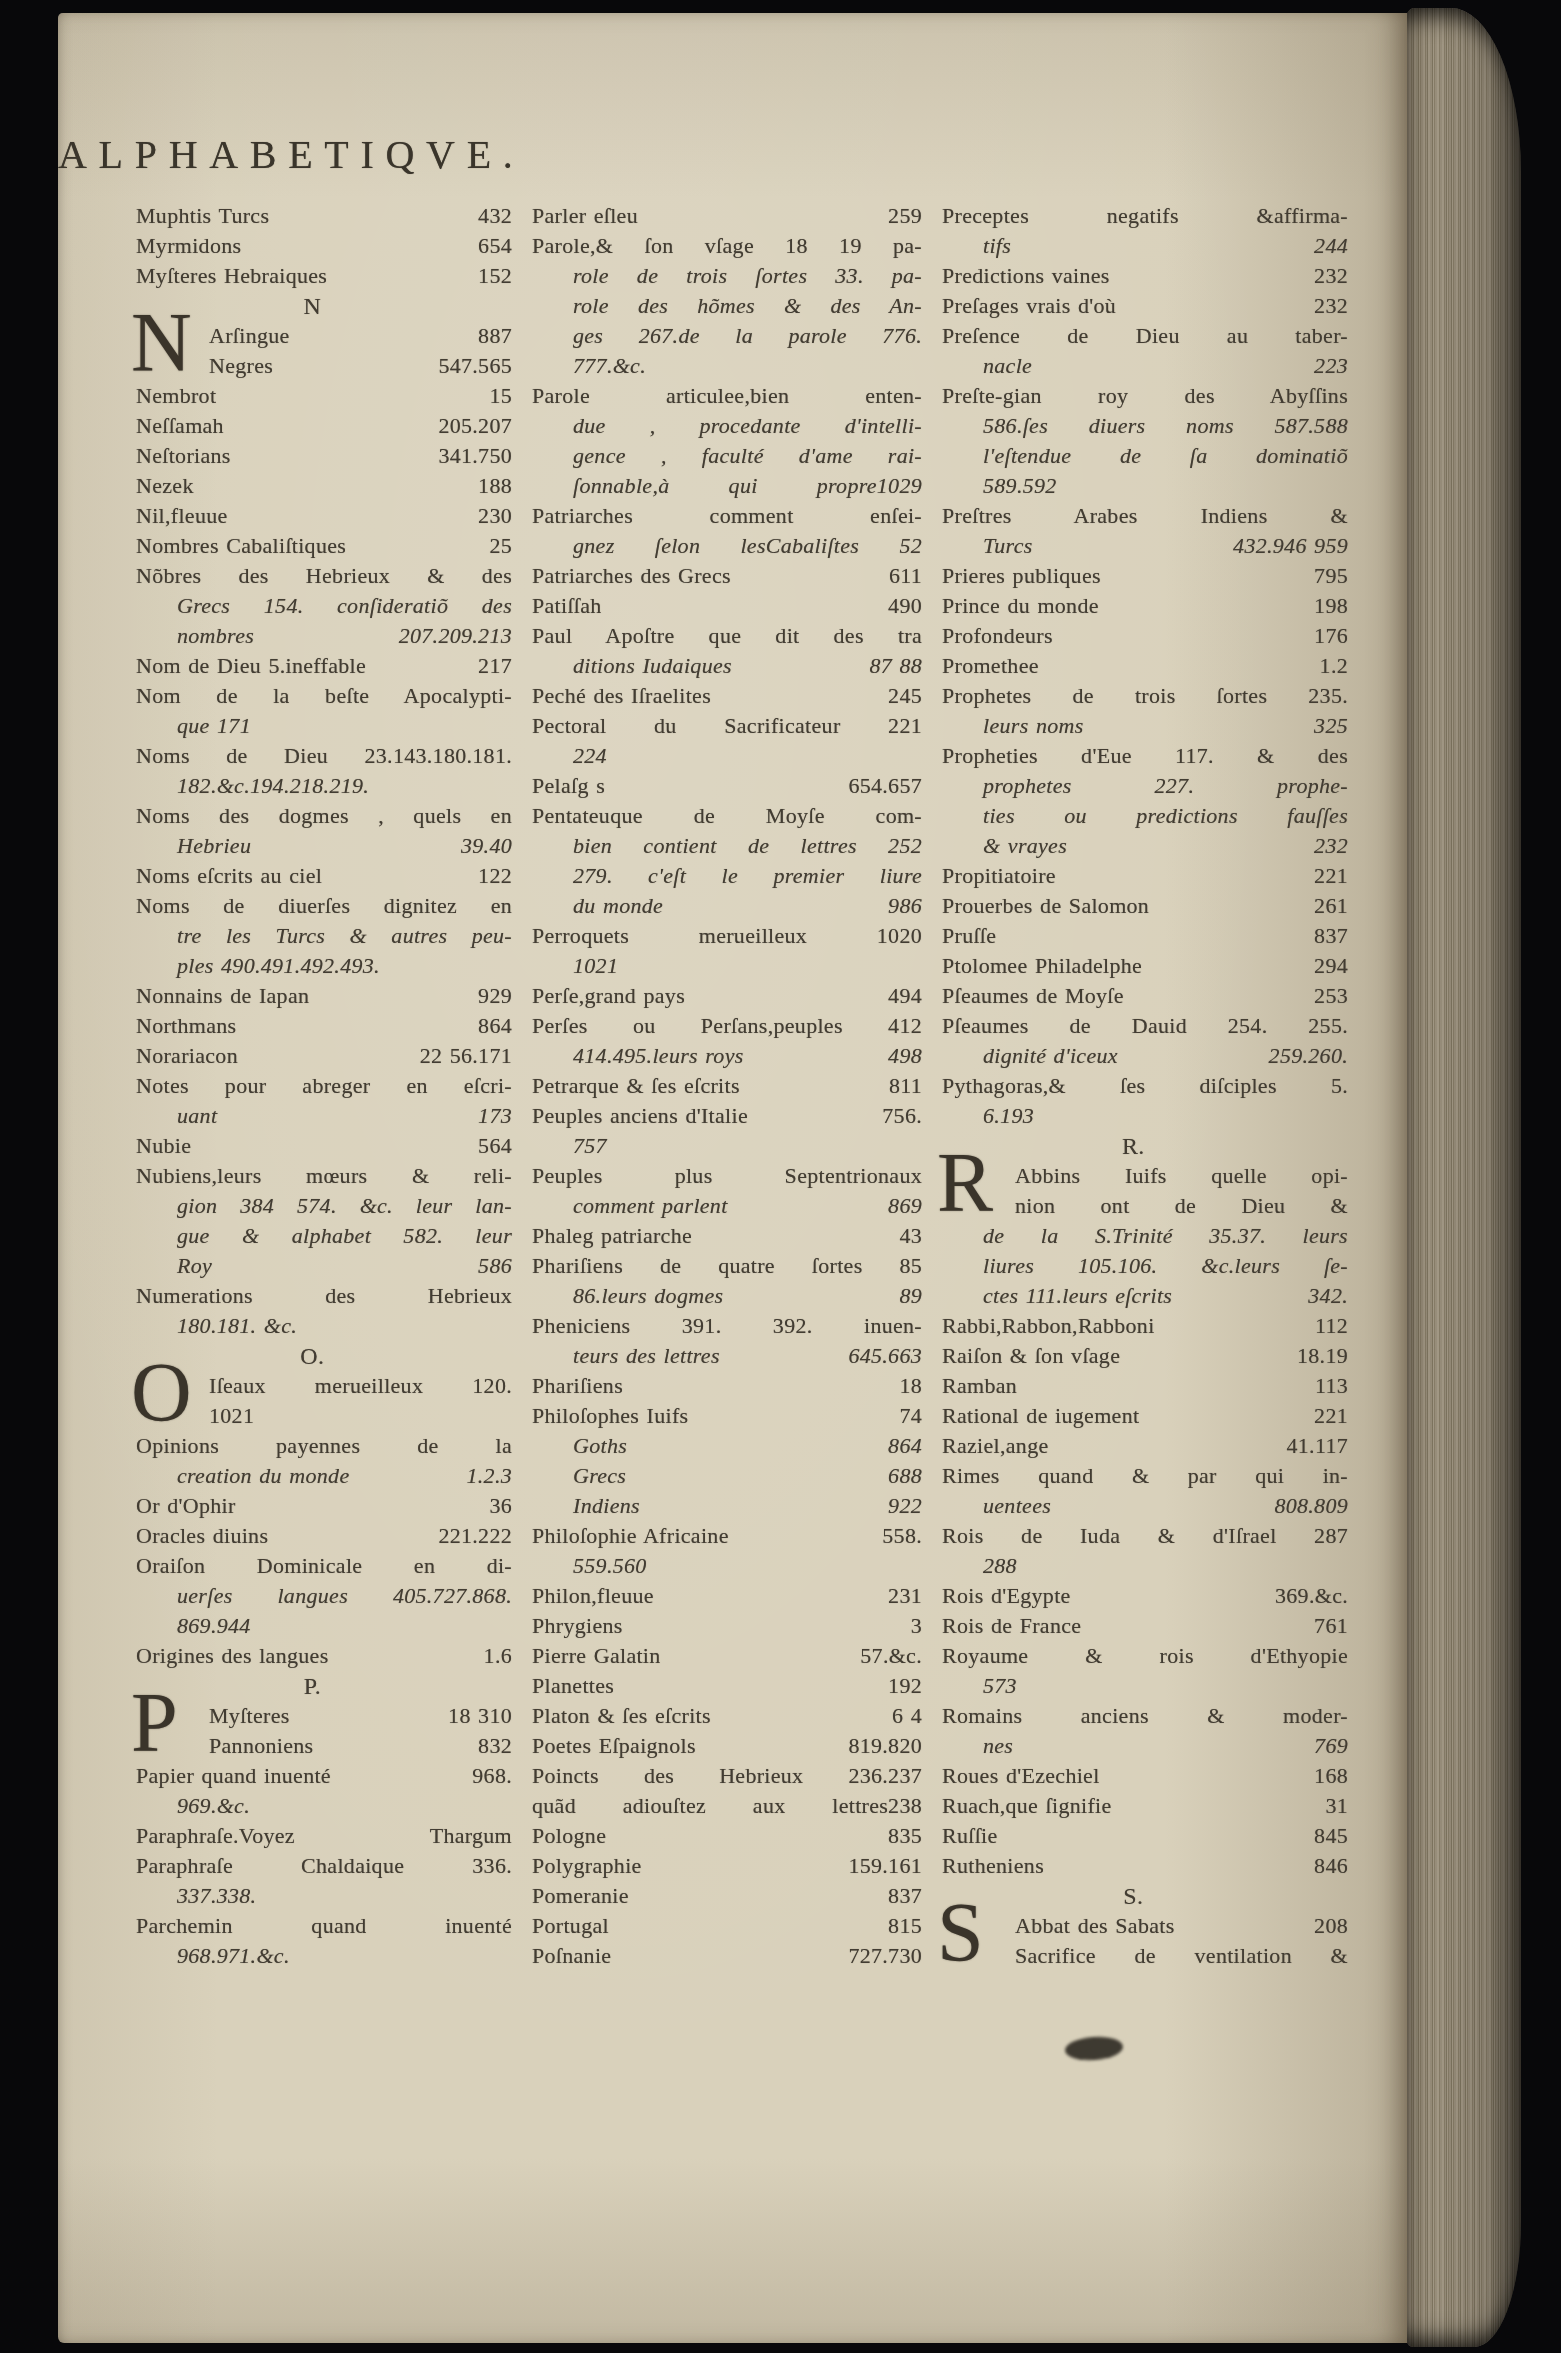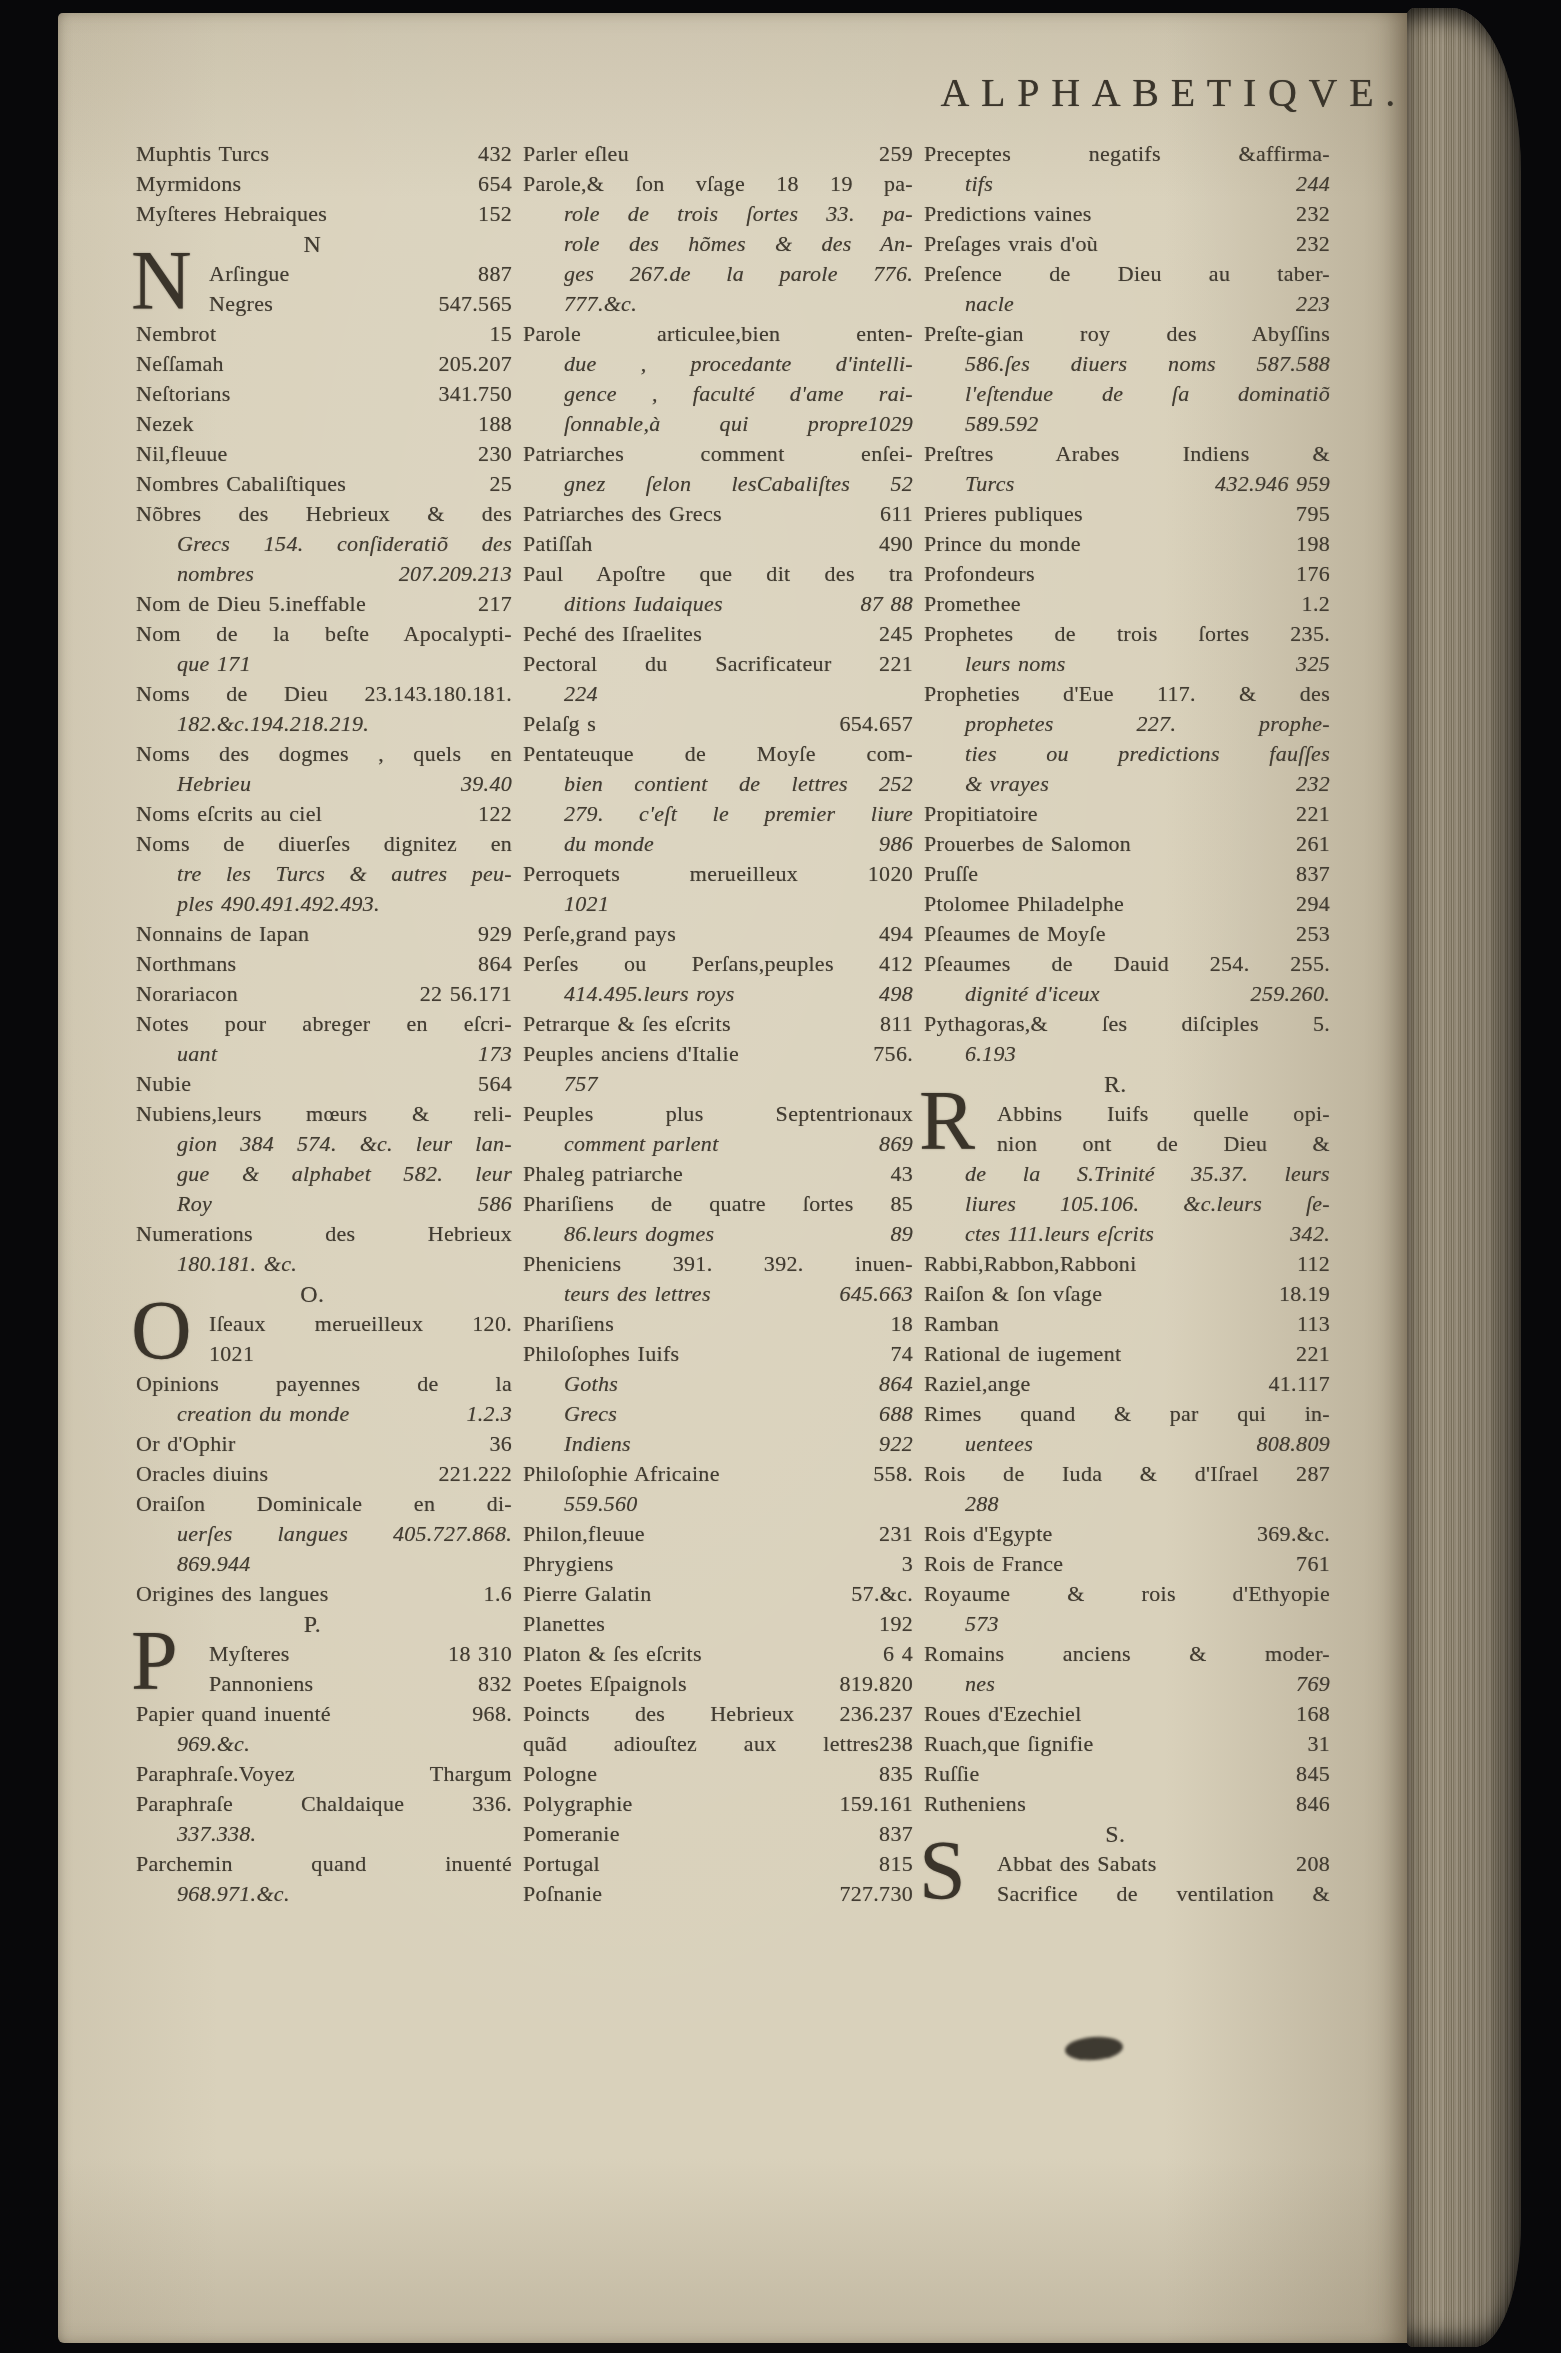"ALPHABETIQVE." .title { margin-top: 56px -> 118px; text-align: right -> left }
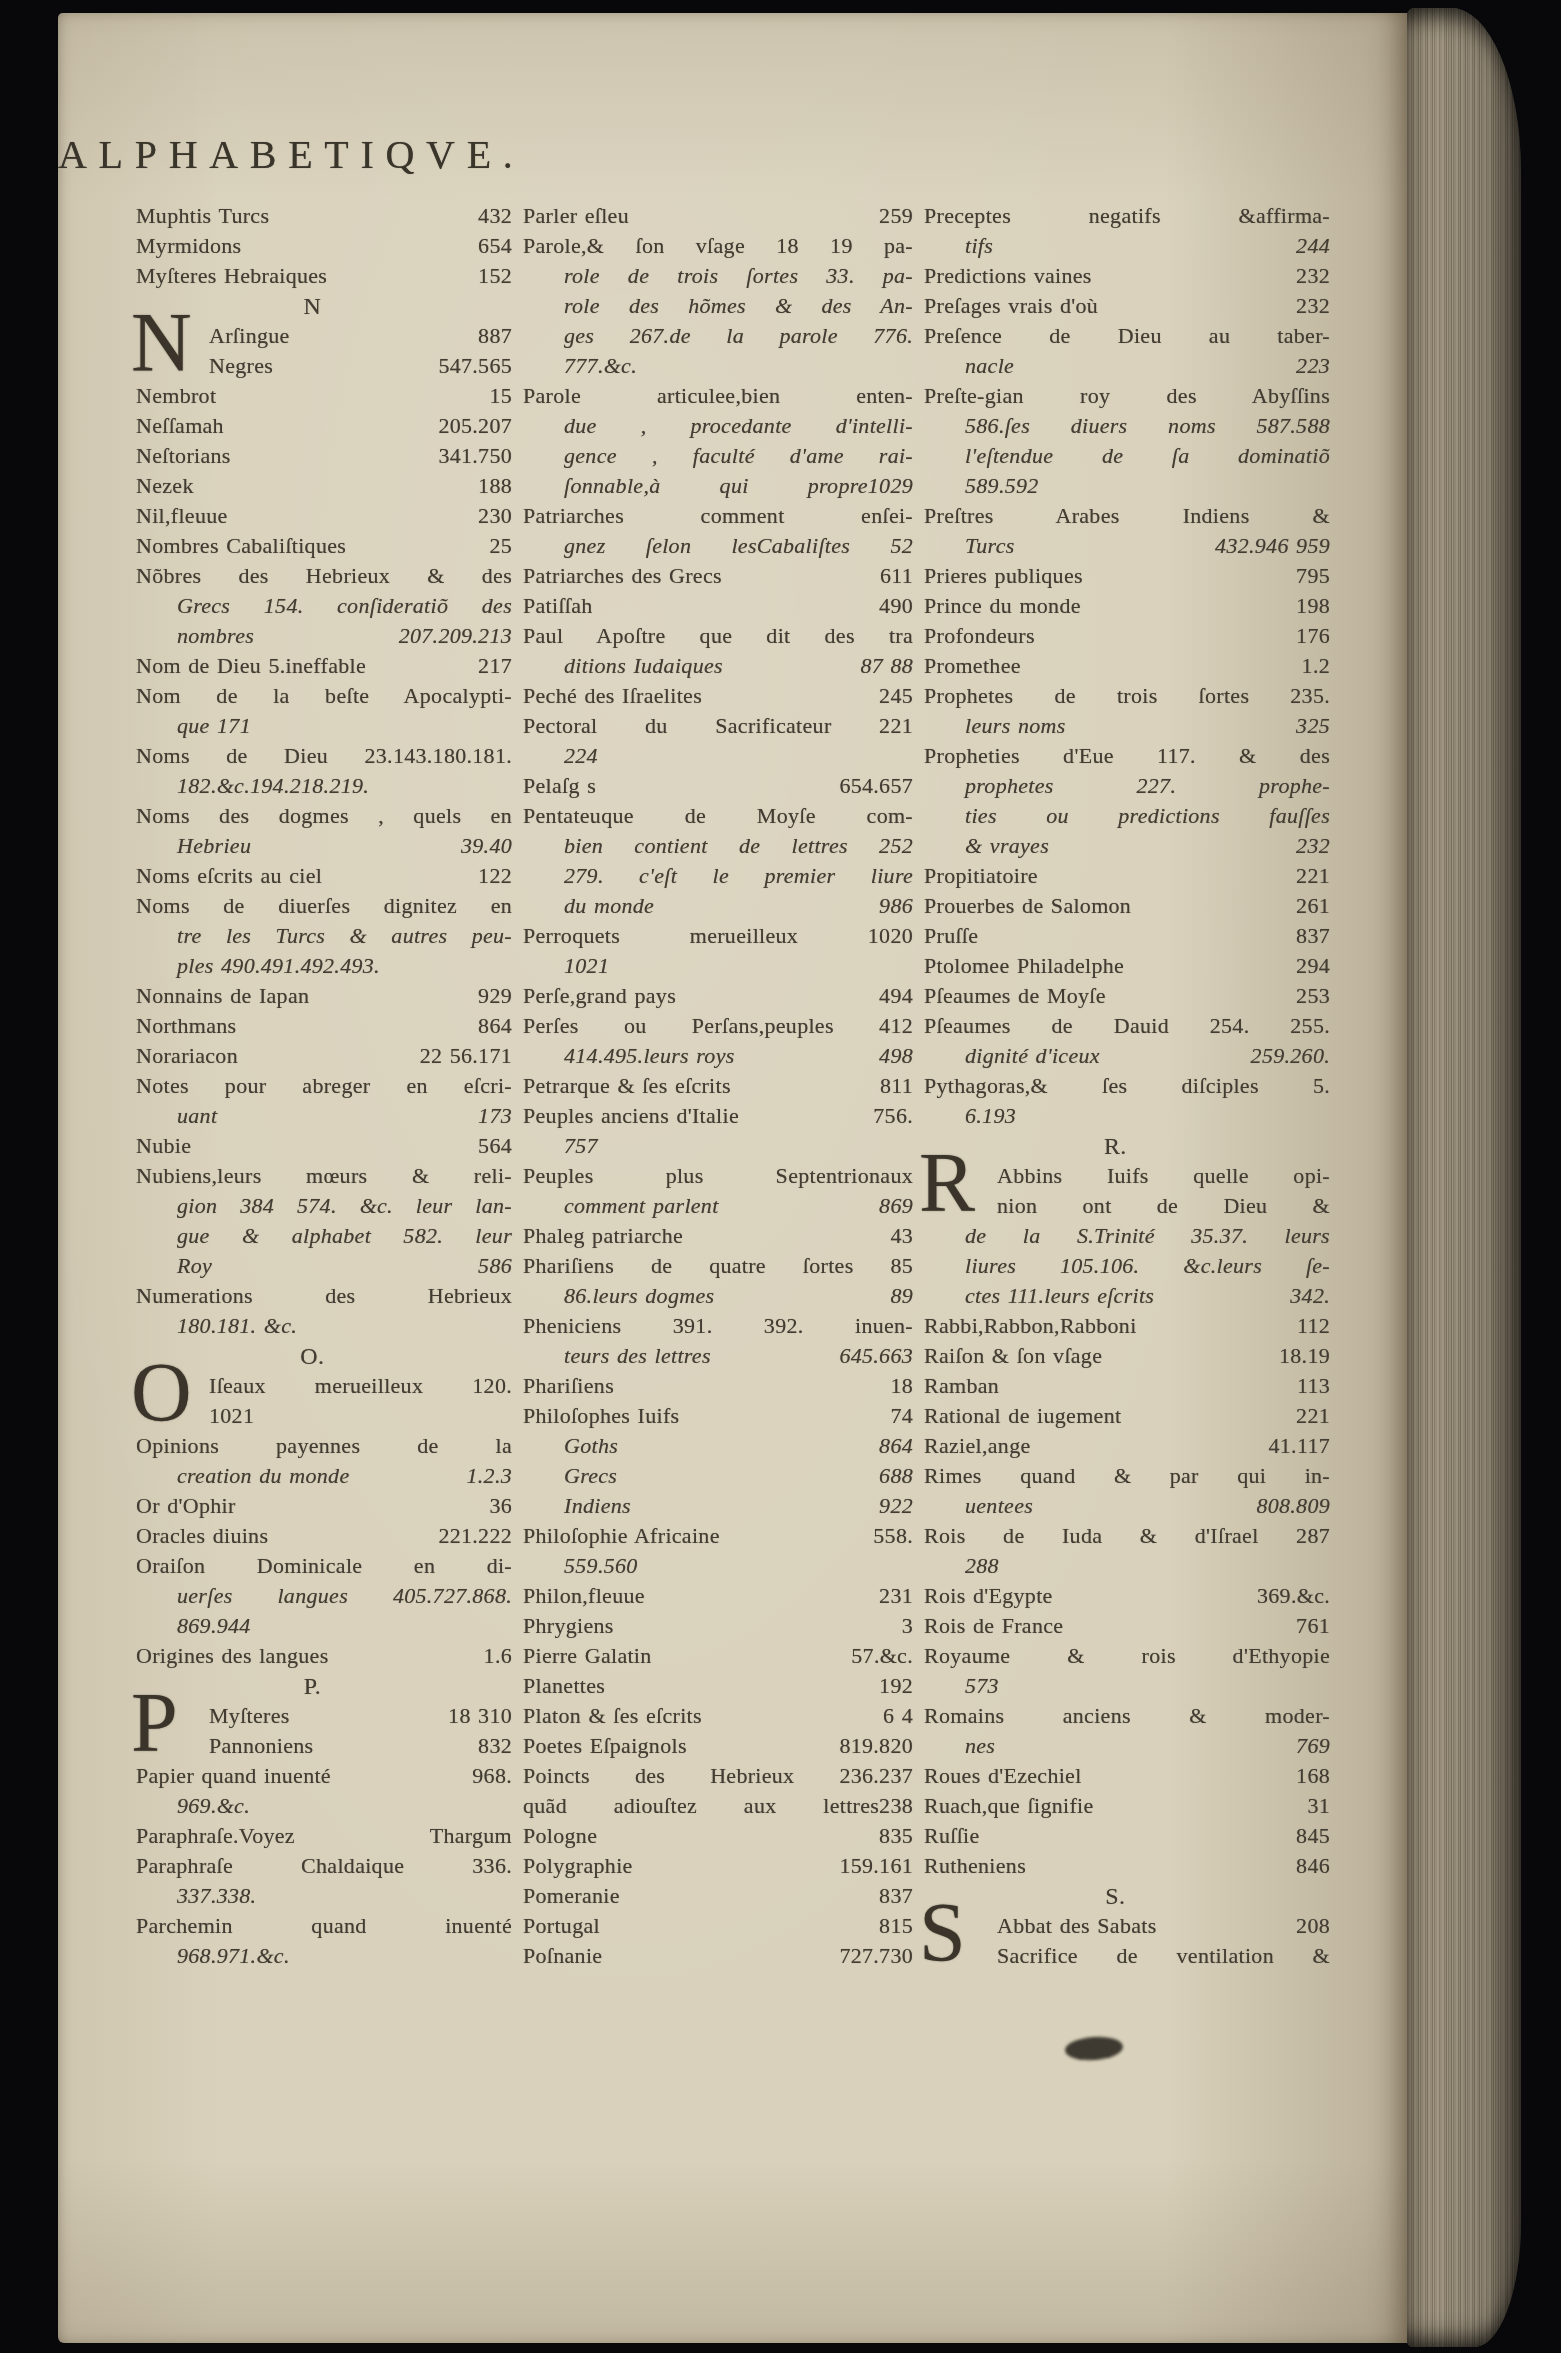"Muphtis Turcs" .columns { gap: 11px -> 20px }
